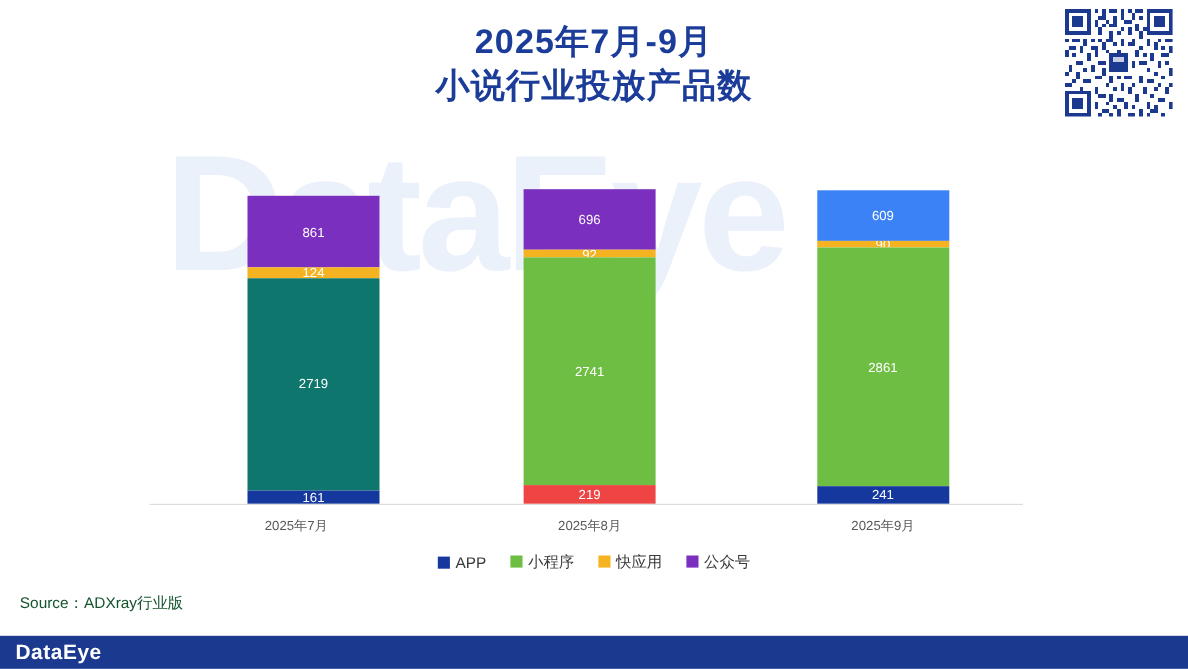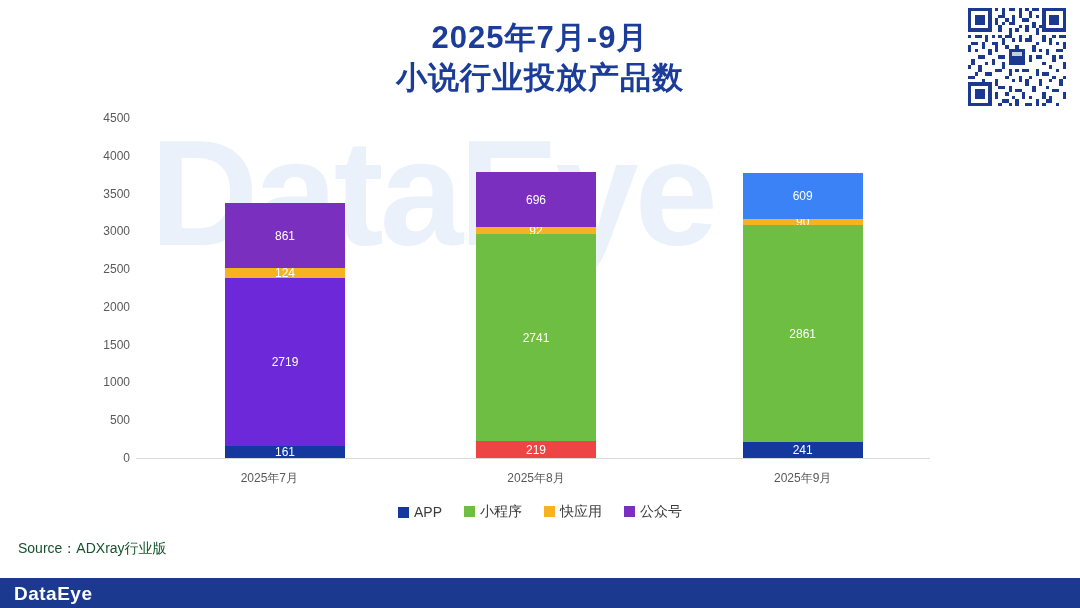"4500" div { html: <div> <div>4500</div> <div>4000</div> <div>3500</div> <div>3000</div> <div>2500</div> <div>2000</div> <div>1500</div> <div>1000</div> <div>500</div> <div>0</div> </div> -> none }
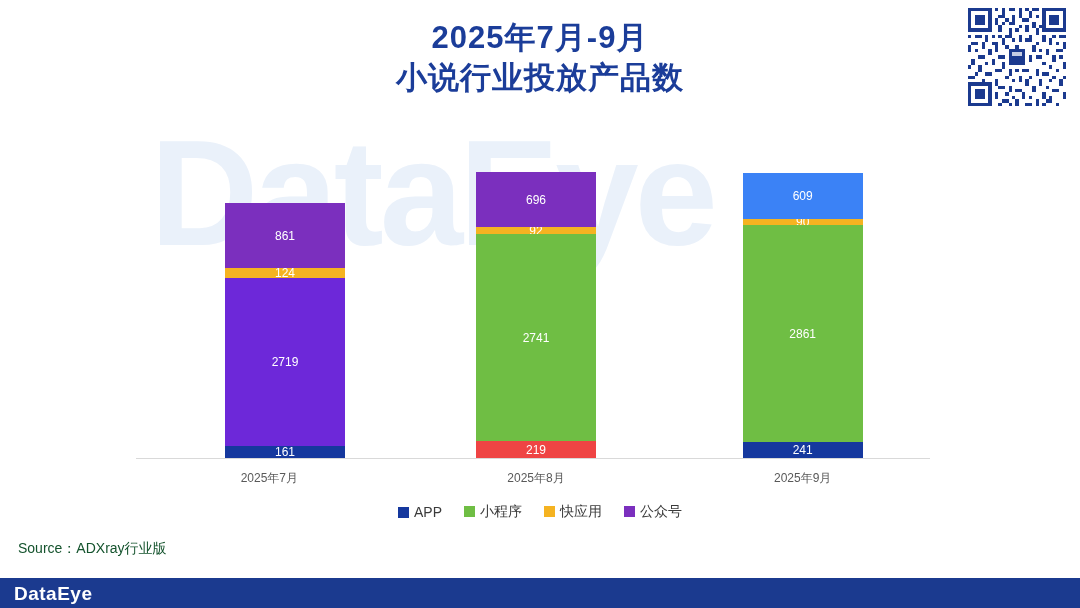"2719" div.seg { background: #6d28d9 -> #0f766e; height: 168px -> 193px }
